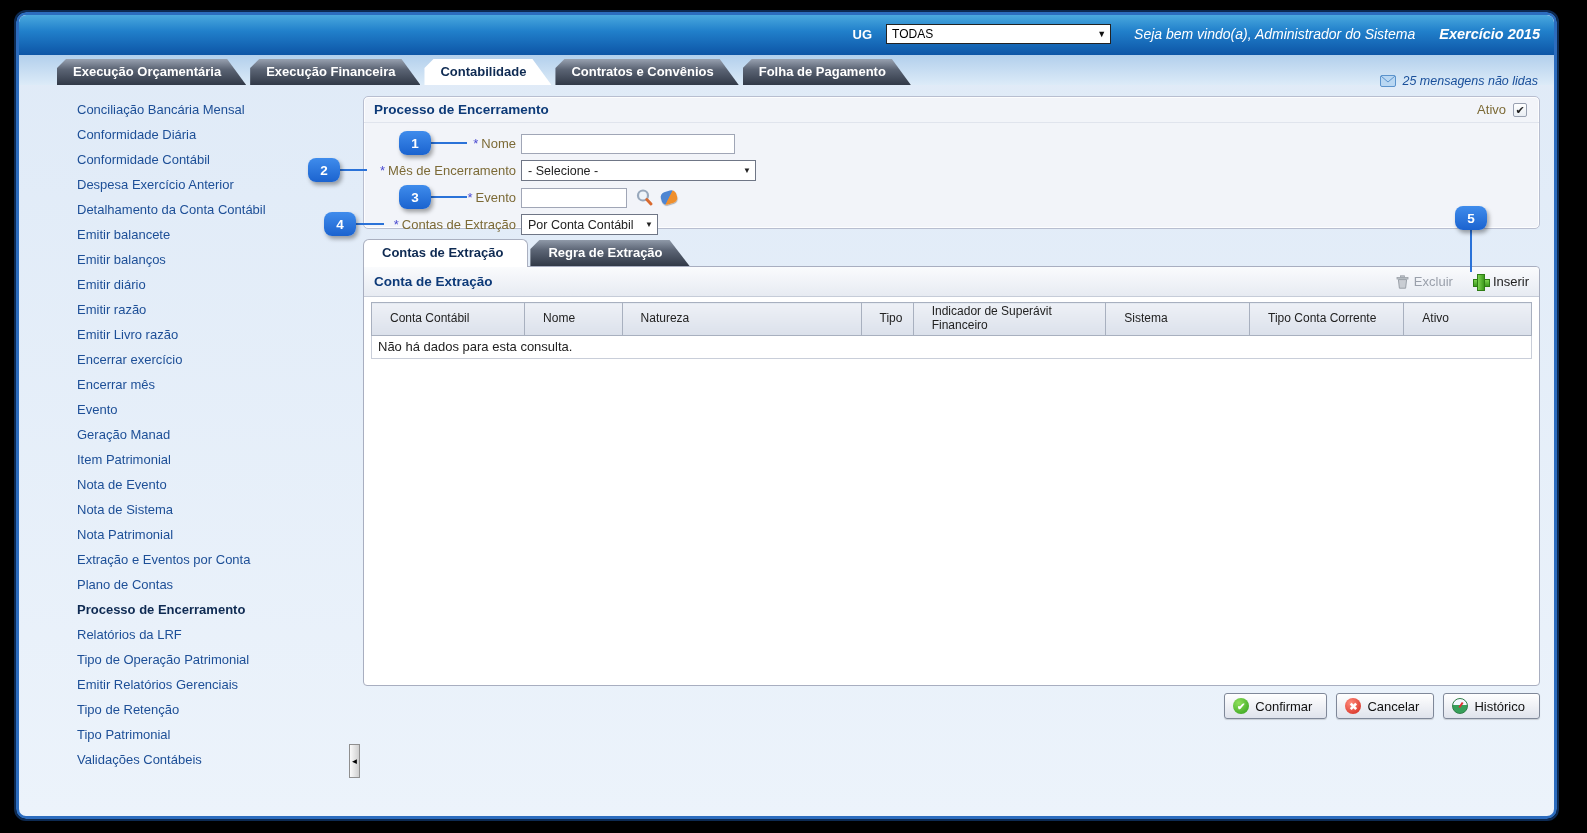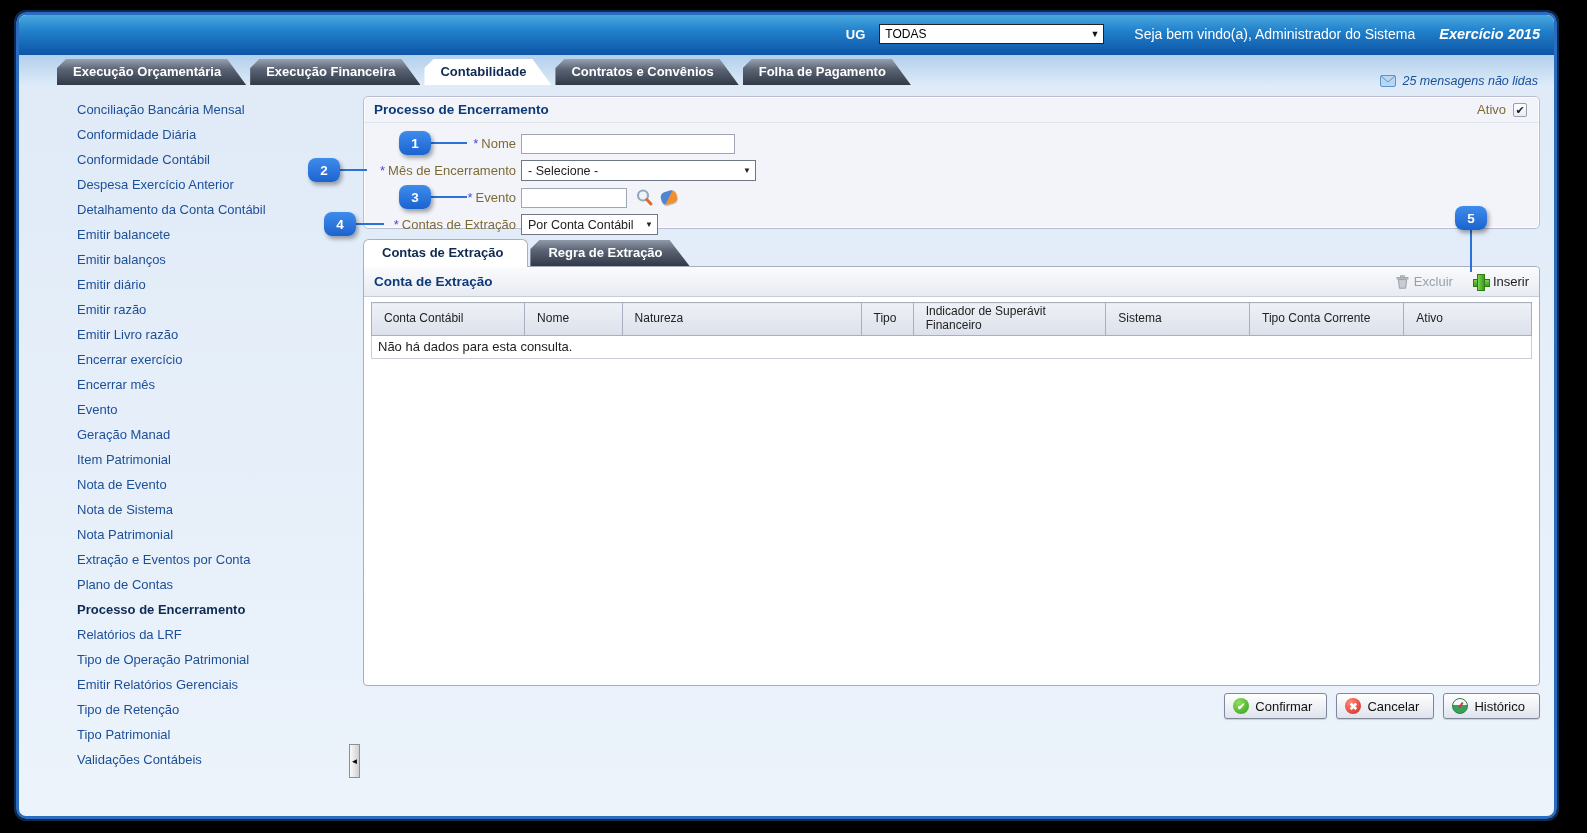"Seja bem vindo(a), Administrador do" .welcome { font-style: none -> italic; margin-left: 16px -> 9px }
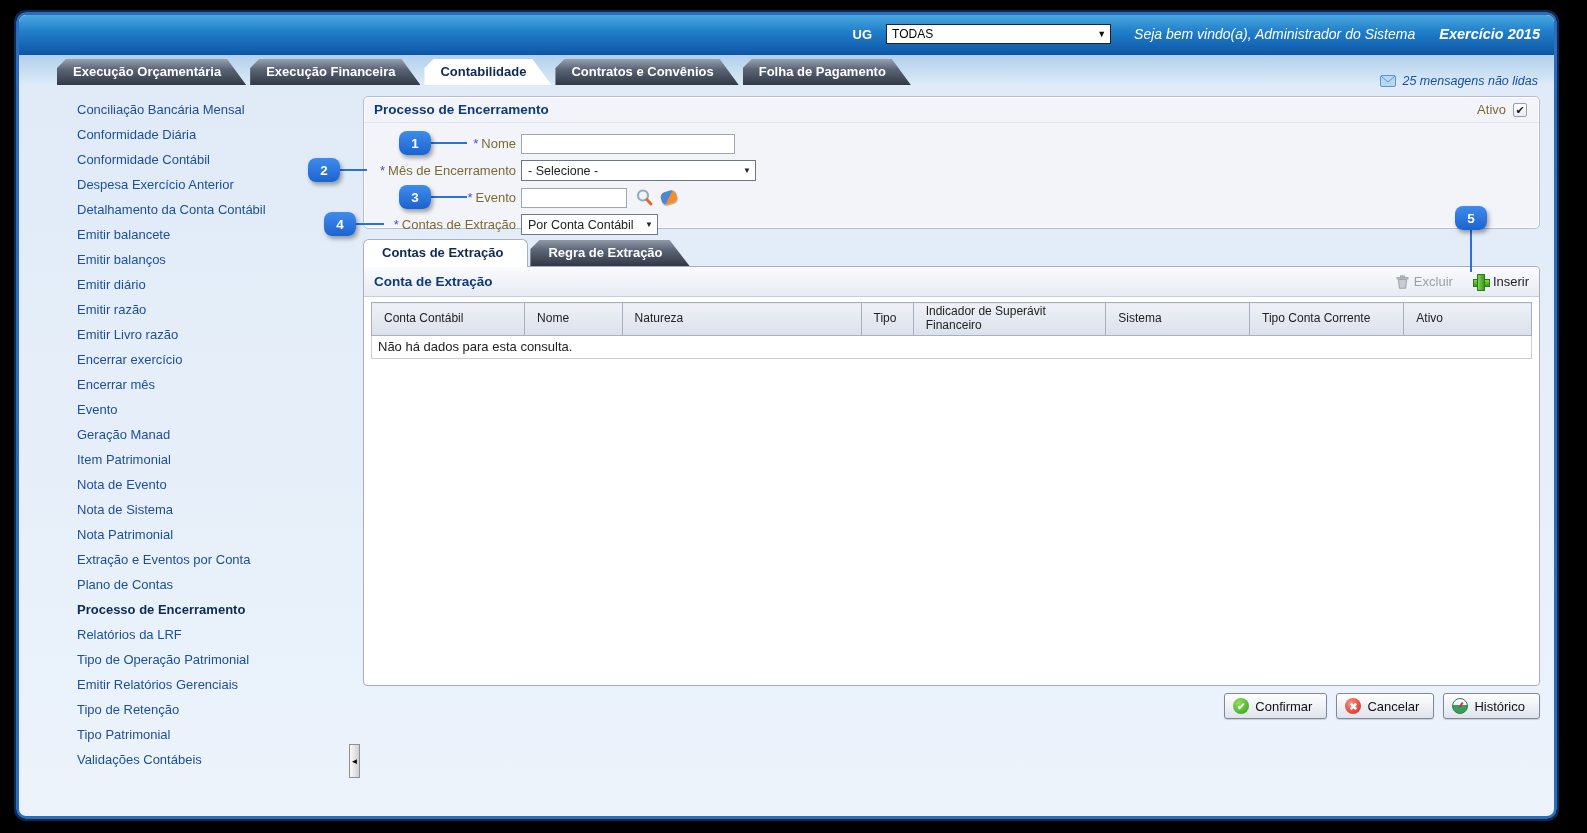"Conta Contábil" th { padding: 2px 12px -> 2px 18px }
